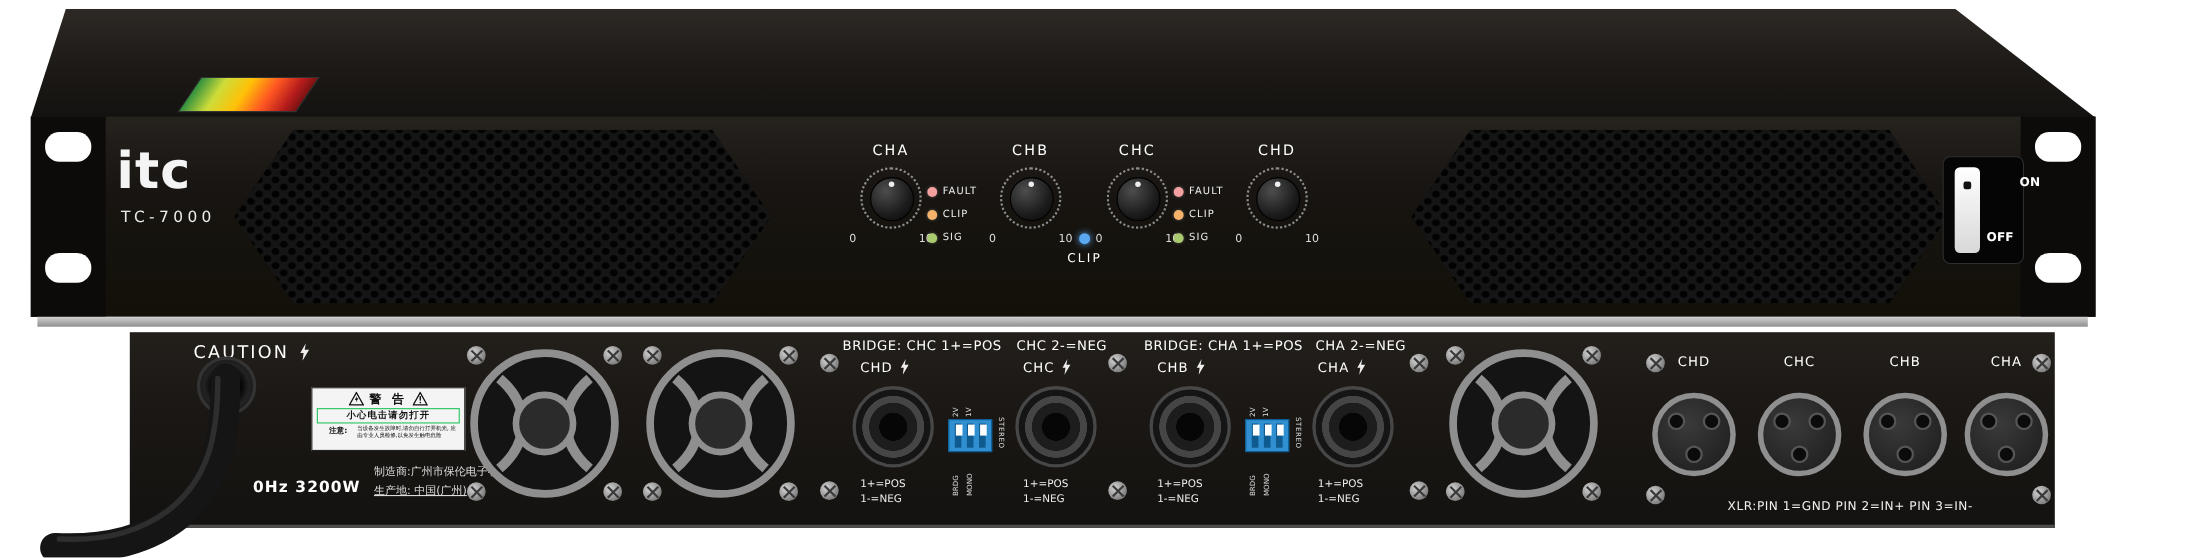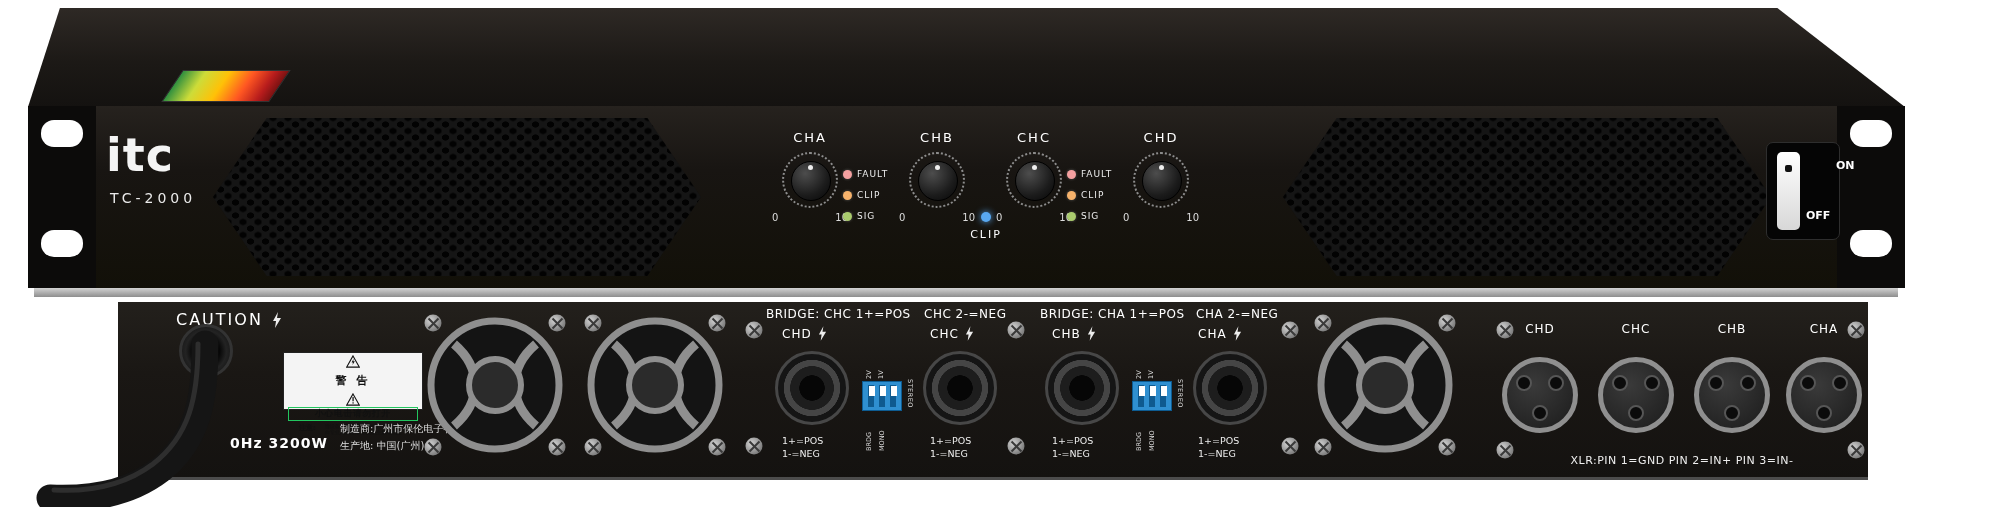"TC-2000" div.model { text: TC-2000 -> TC-7000 }
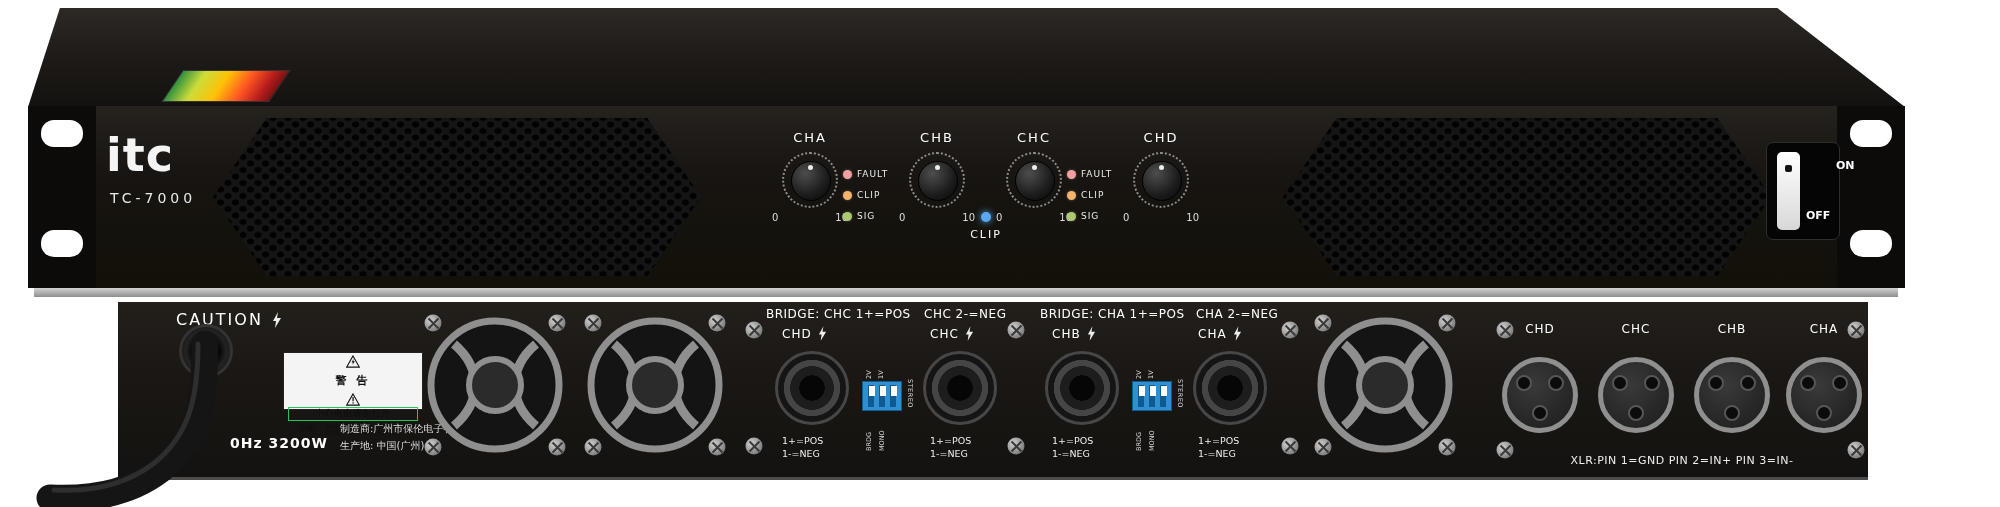"警 告" .warn-row1 { flex-direction: column -> none }
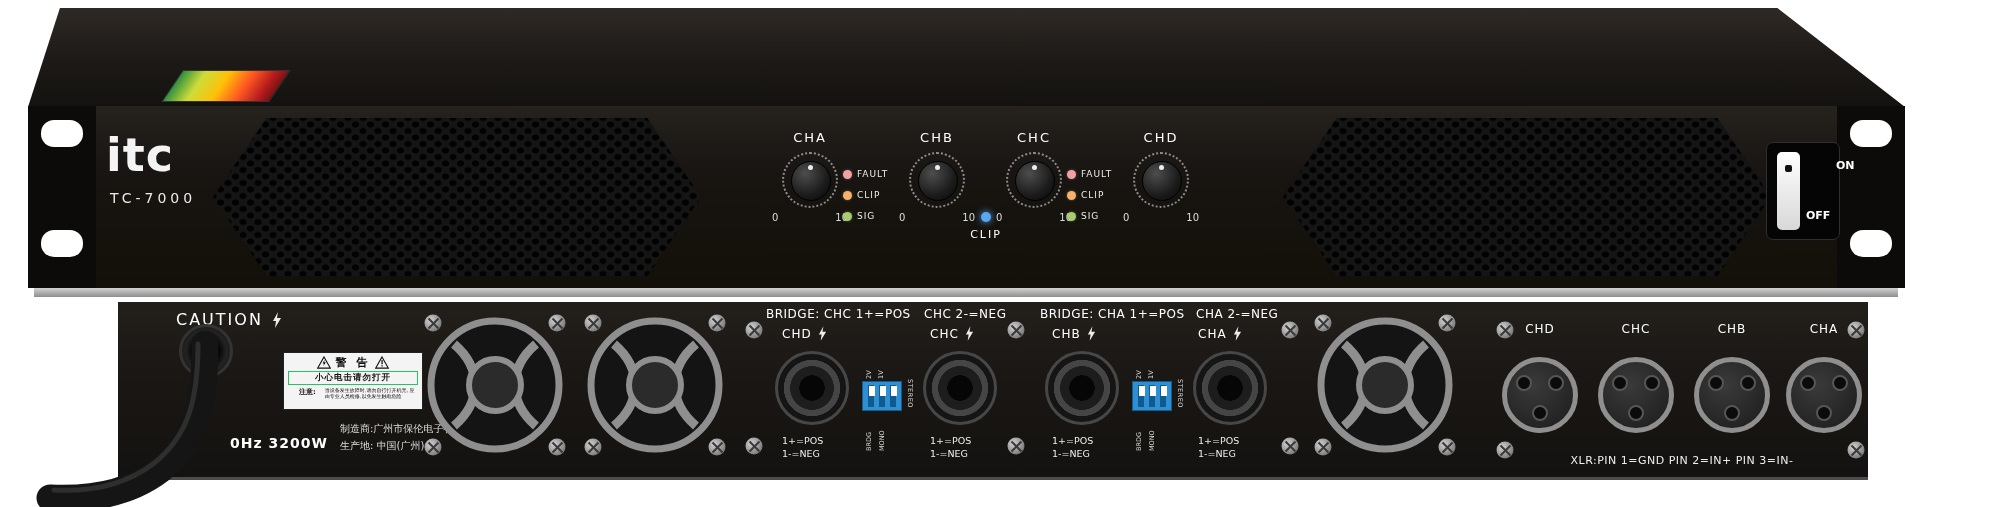"生产地: 中国(广州)" .maker2 { text-decoration: none -> underline }
